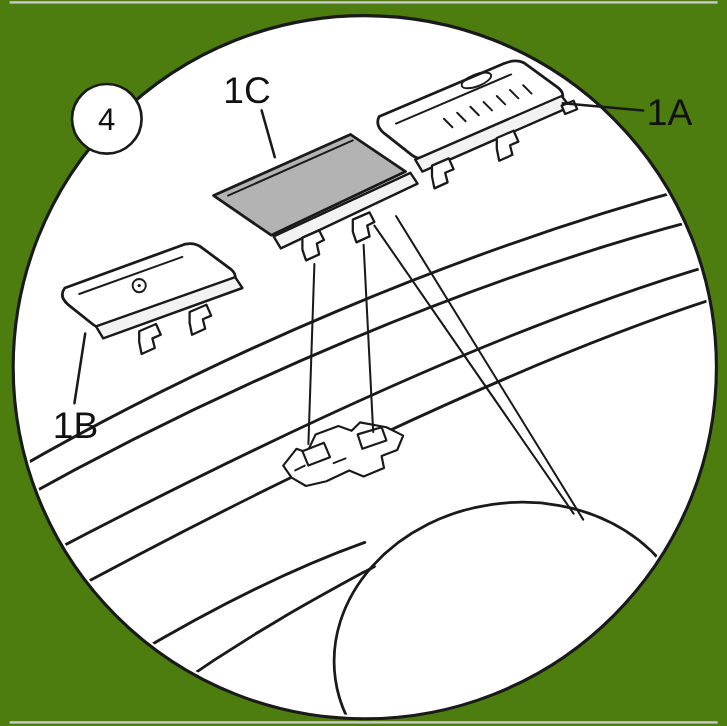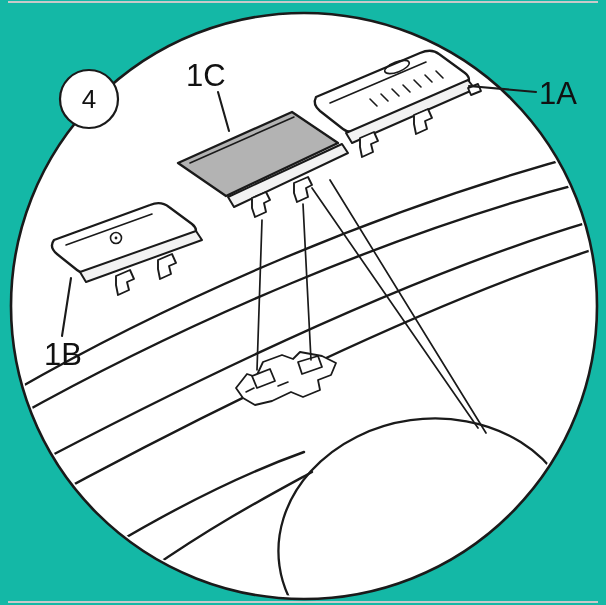"1C" .stage { background: #14b8a6 -> #4d7c0f }
